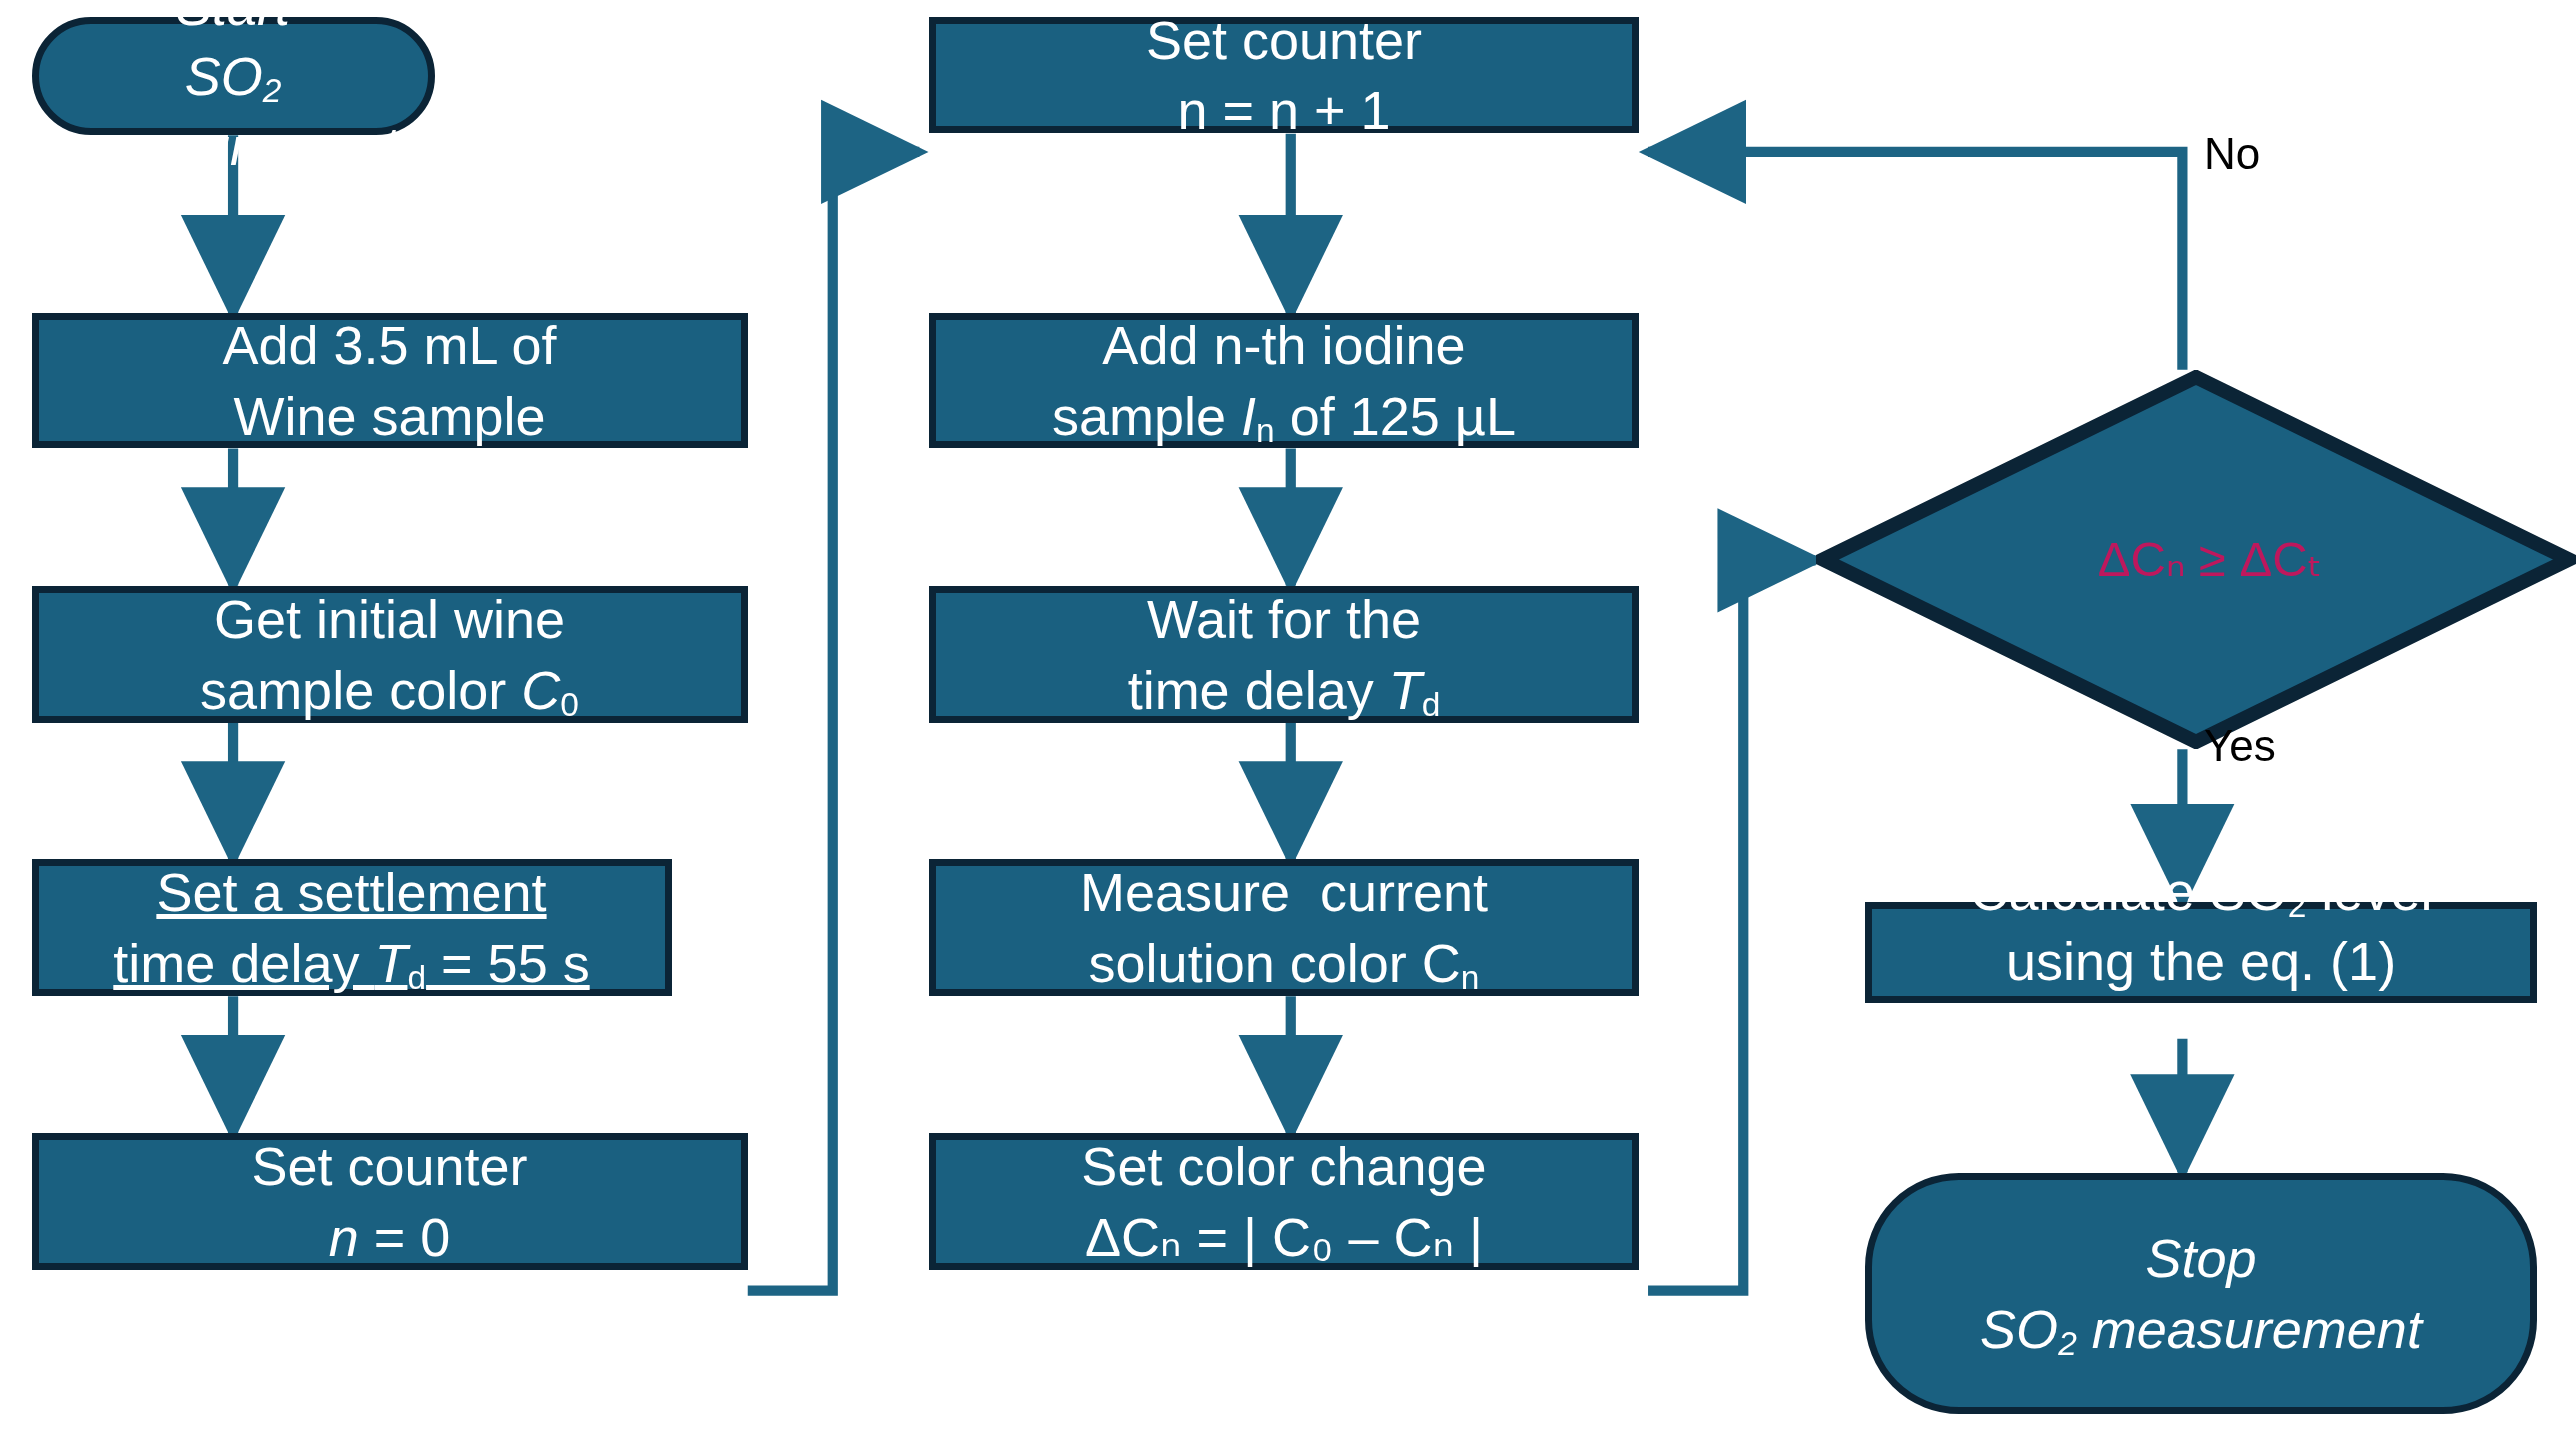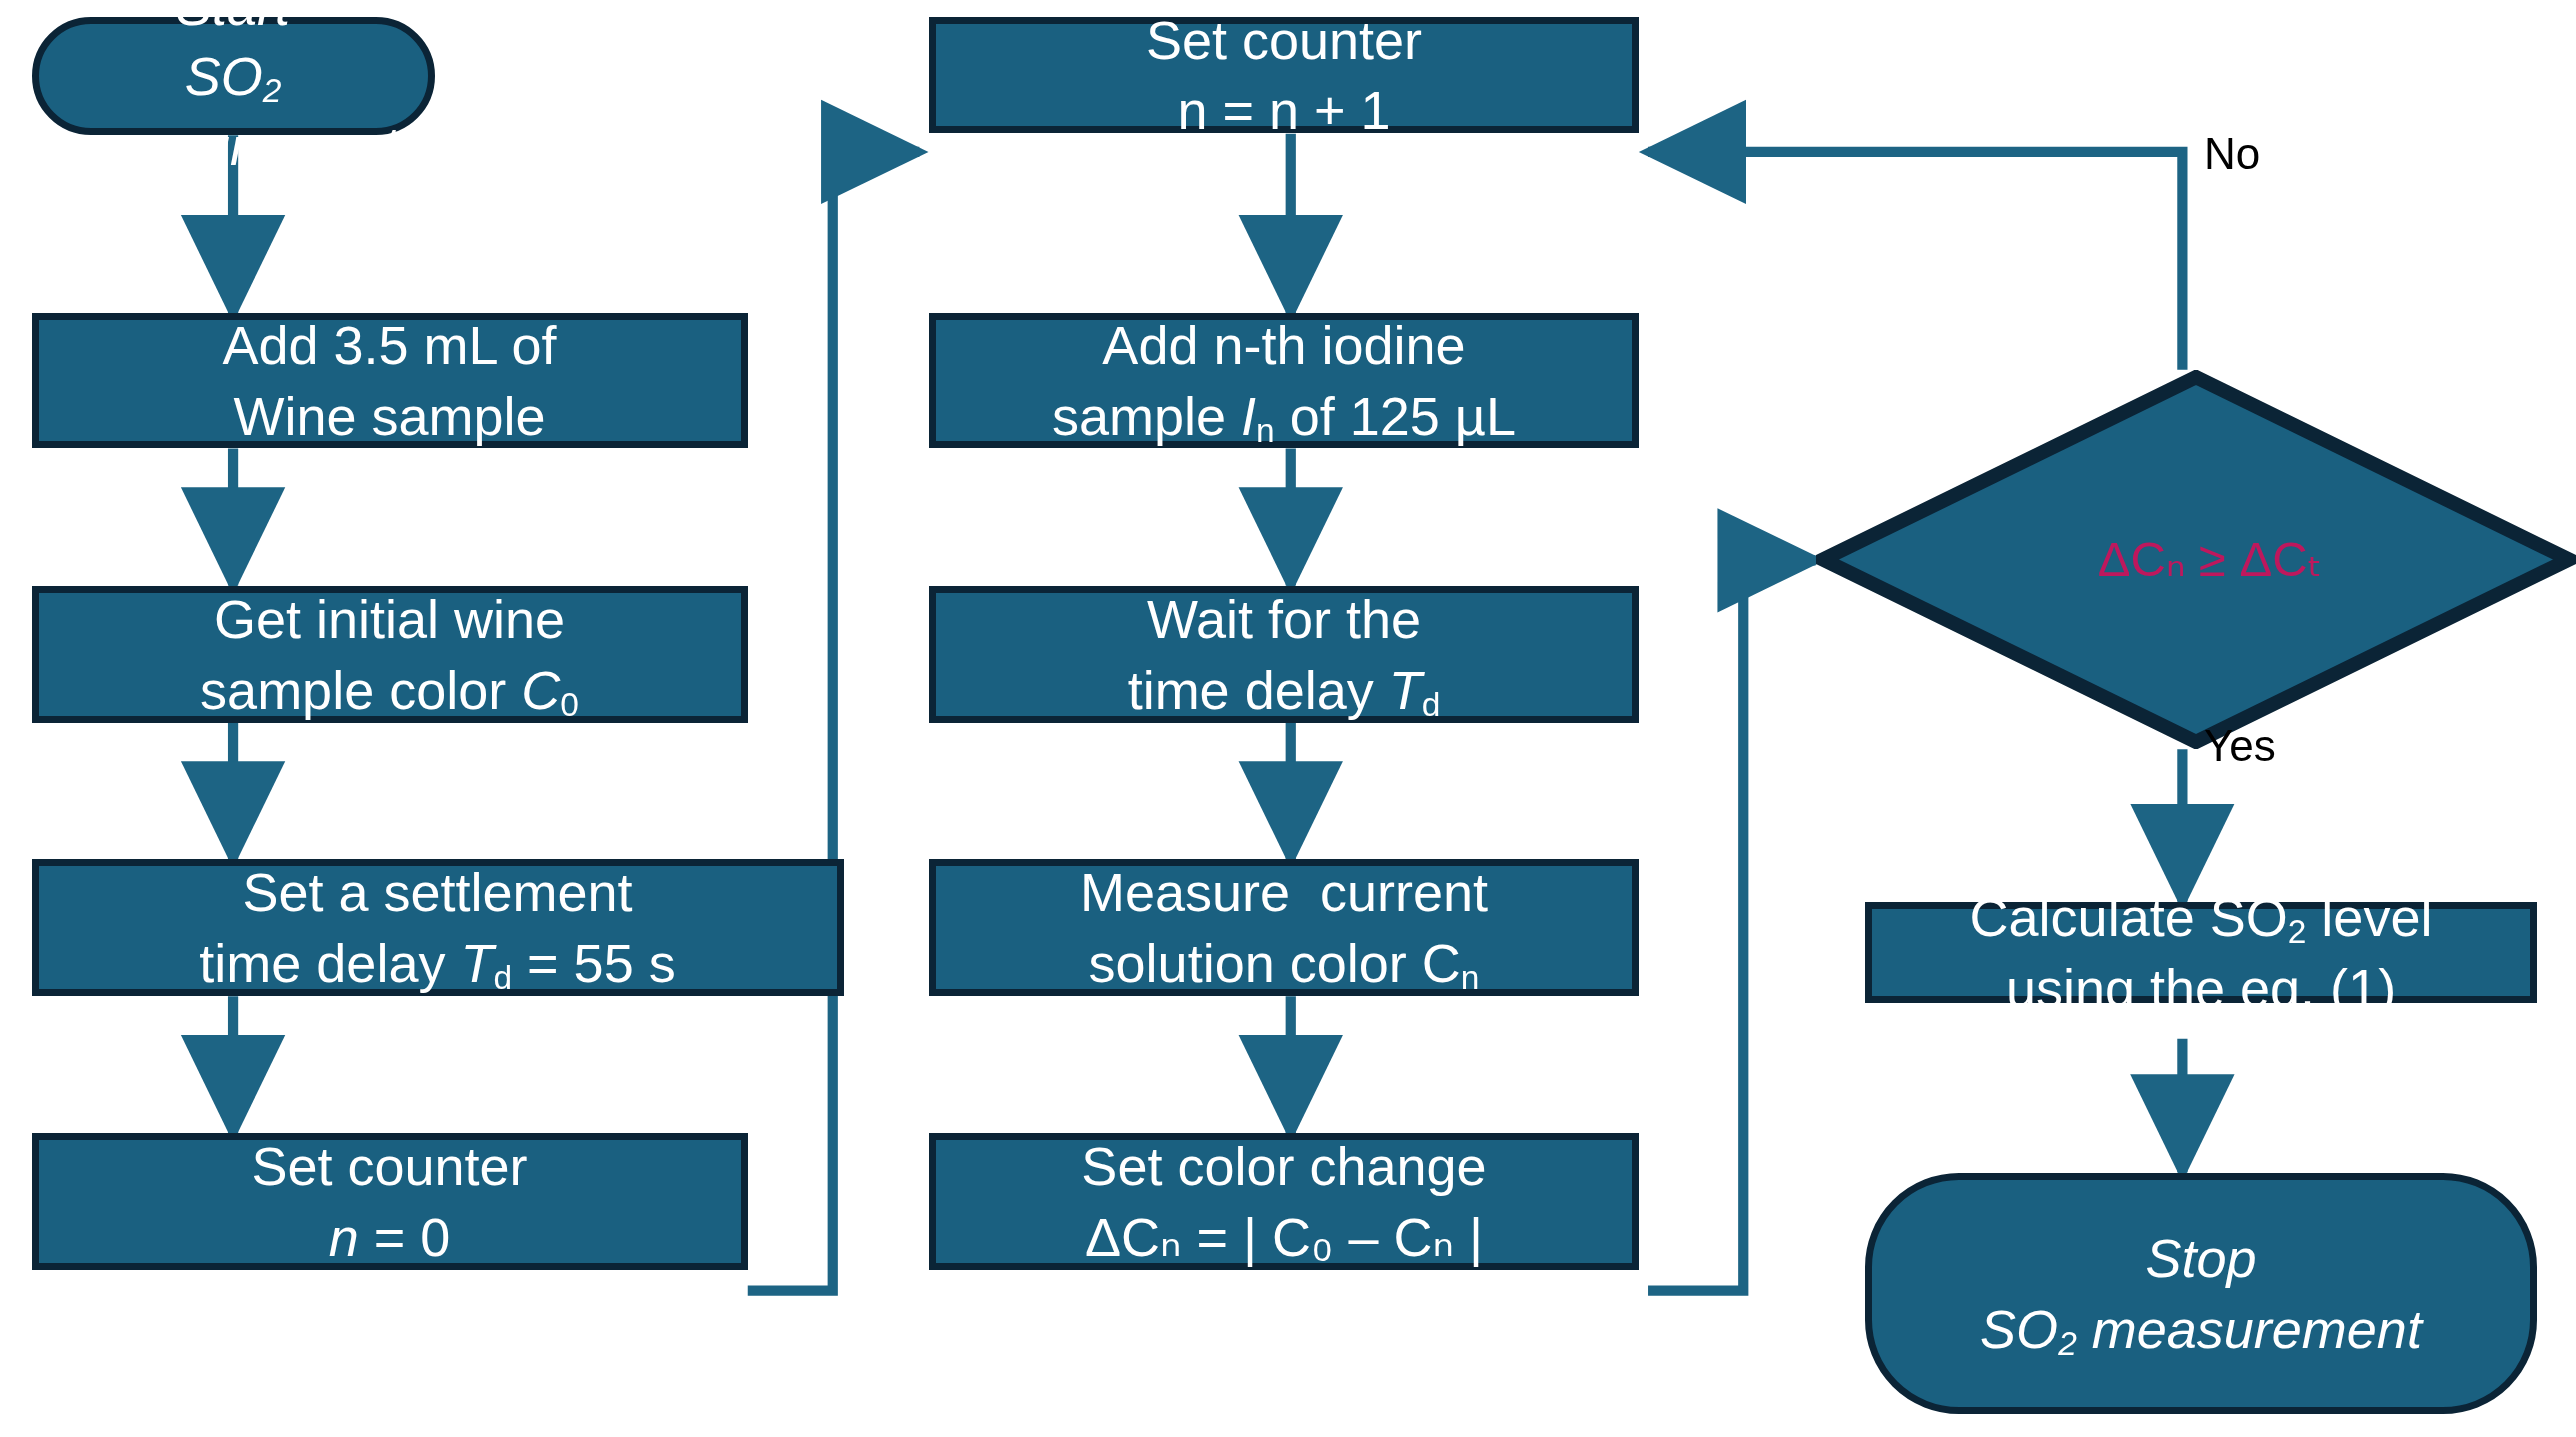"Set a settlement" div.node { text-decoration: none -> underline; width: 812px -> 640px }
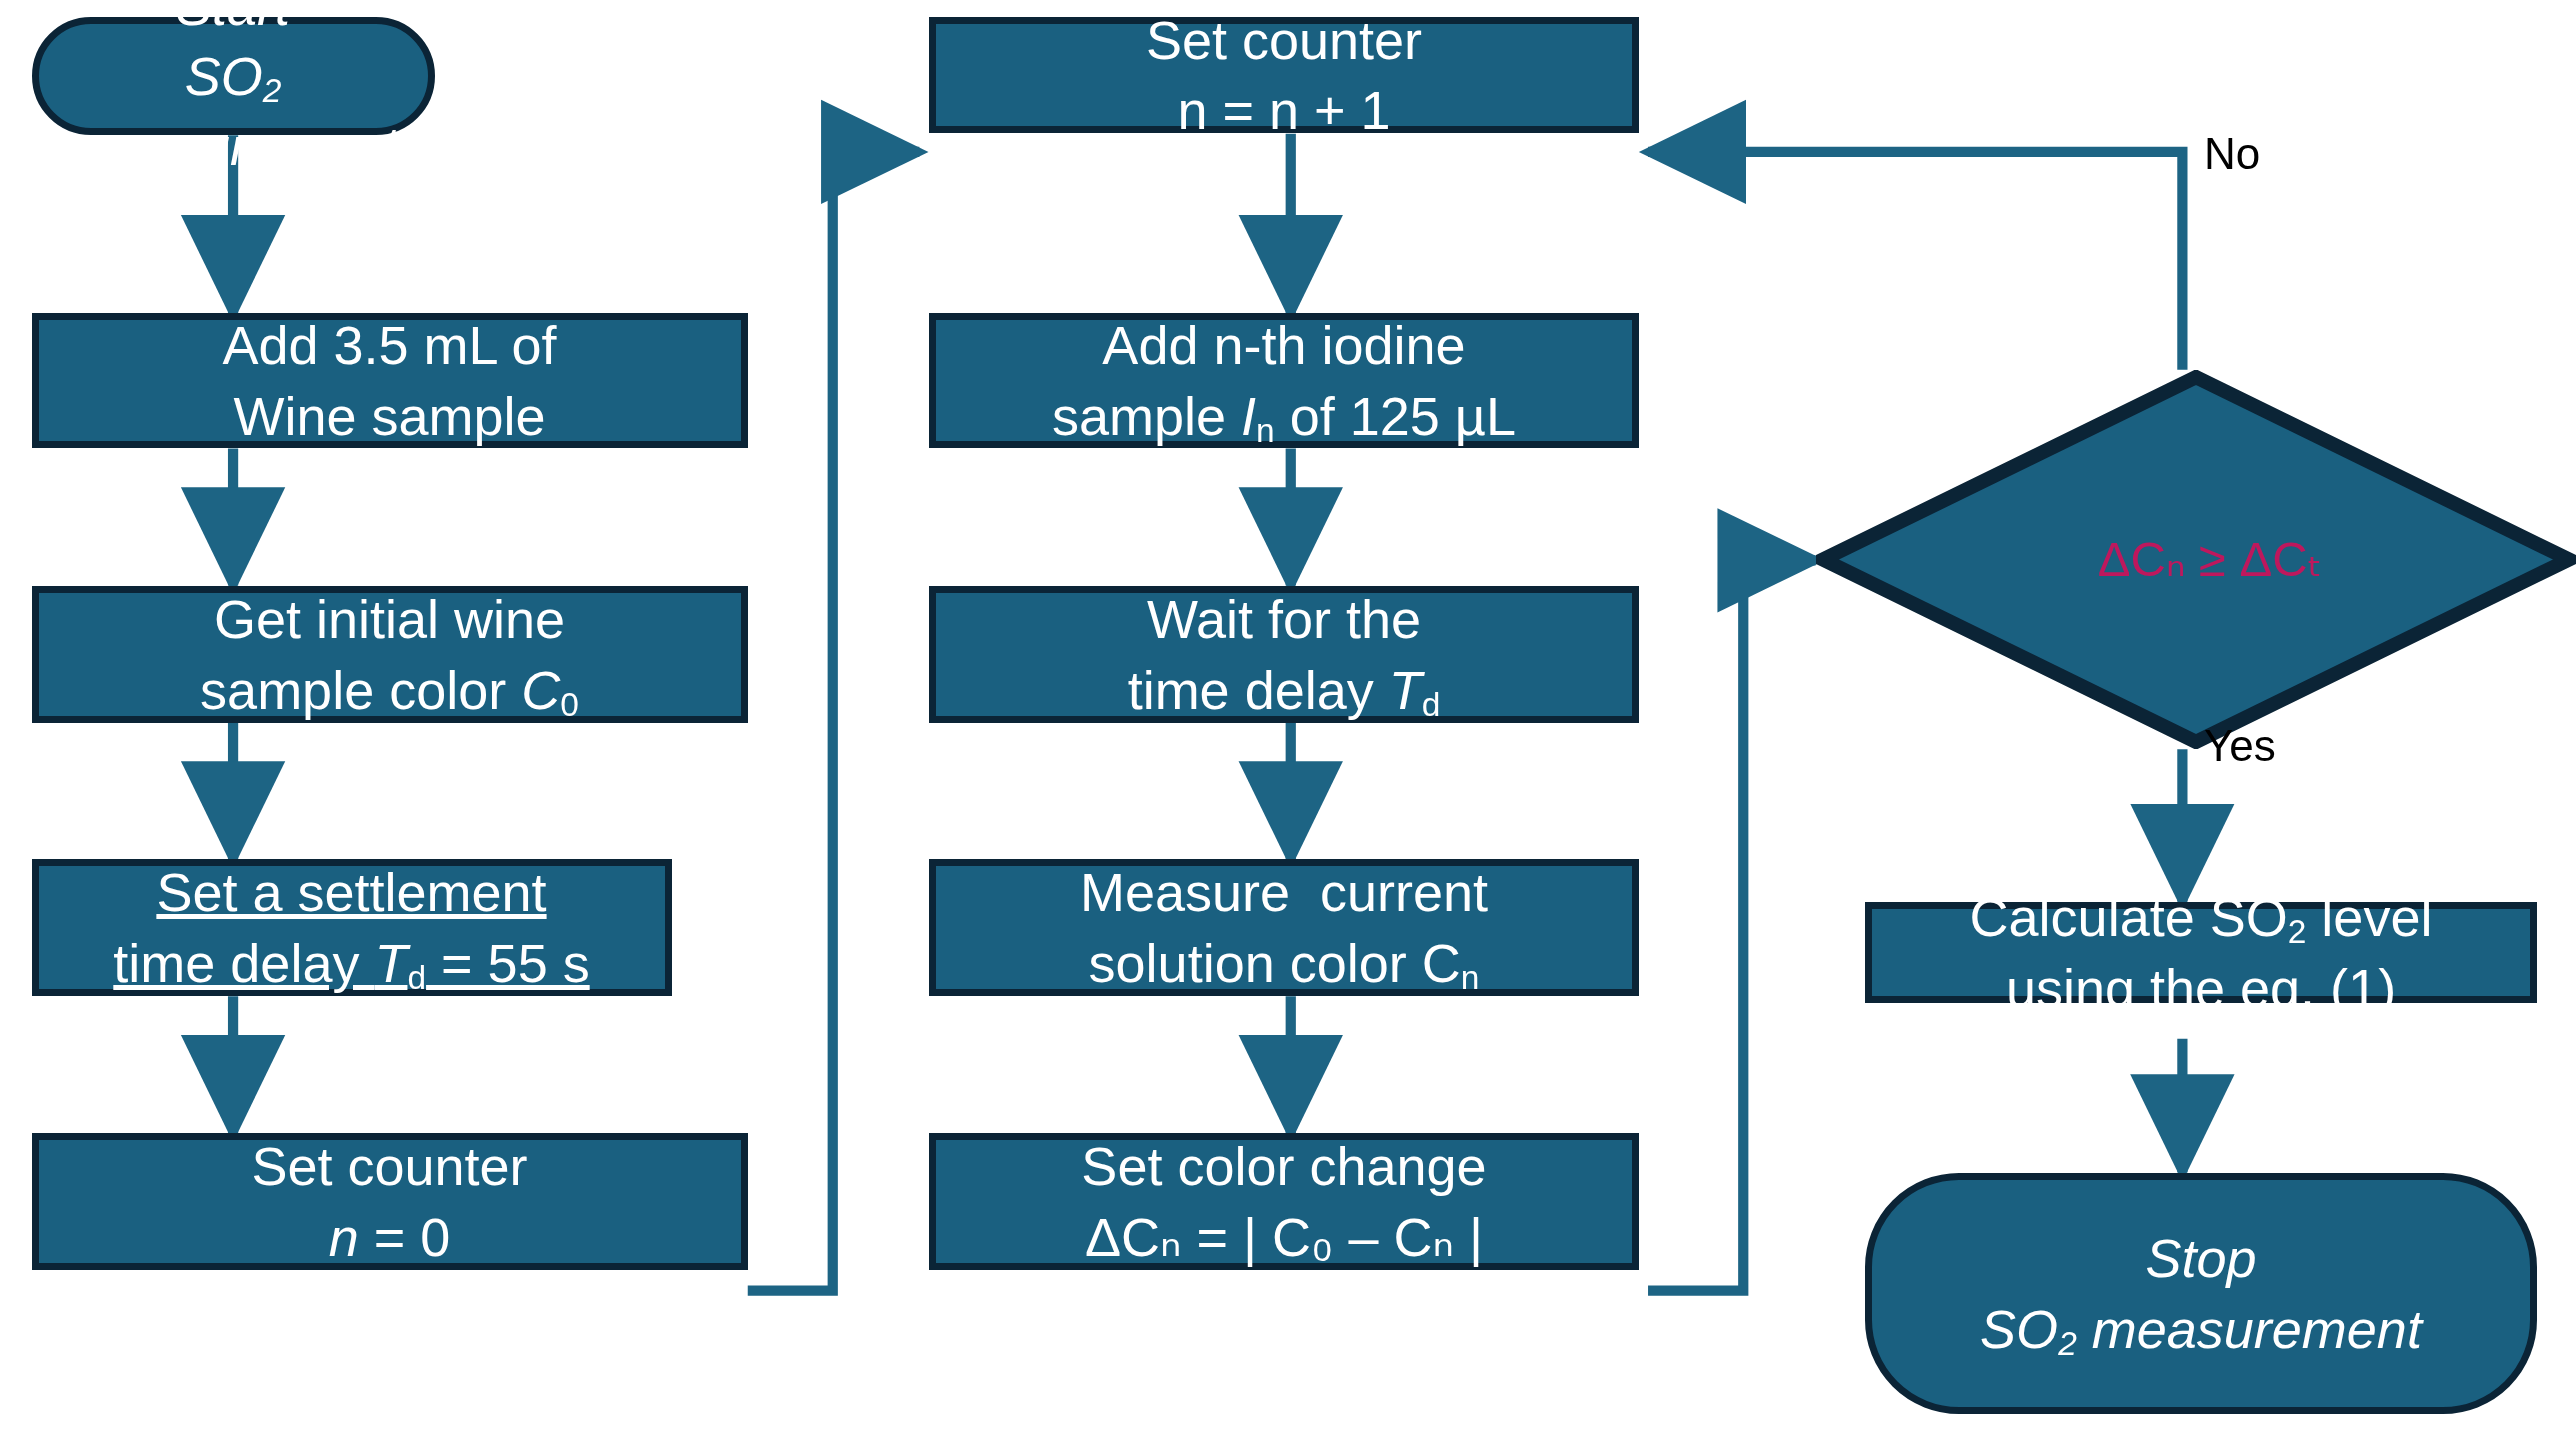"Calculate SO2 level" div.node { align-items: none -> flex-end }
